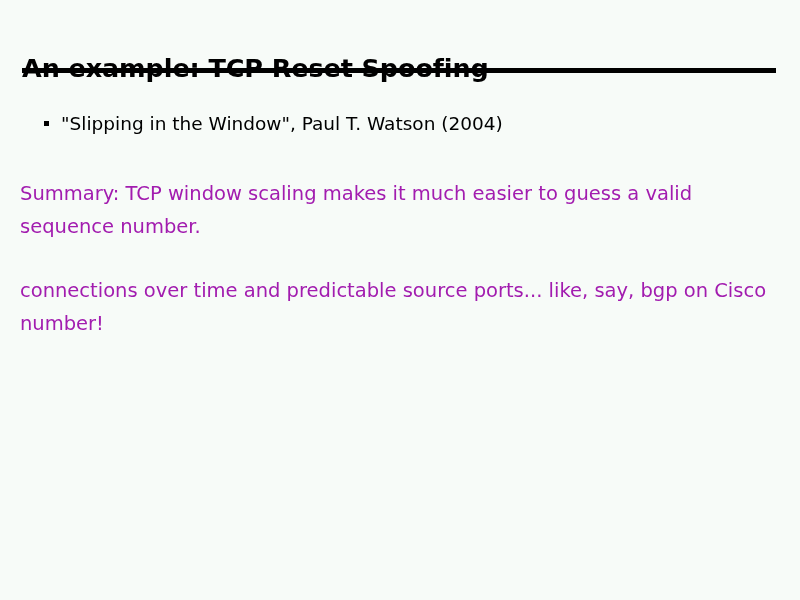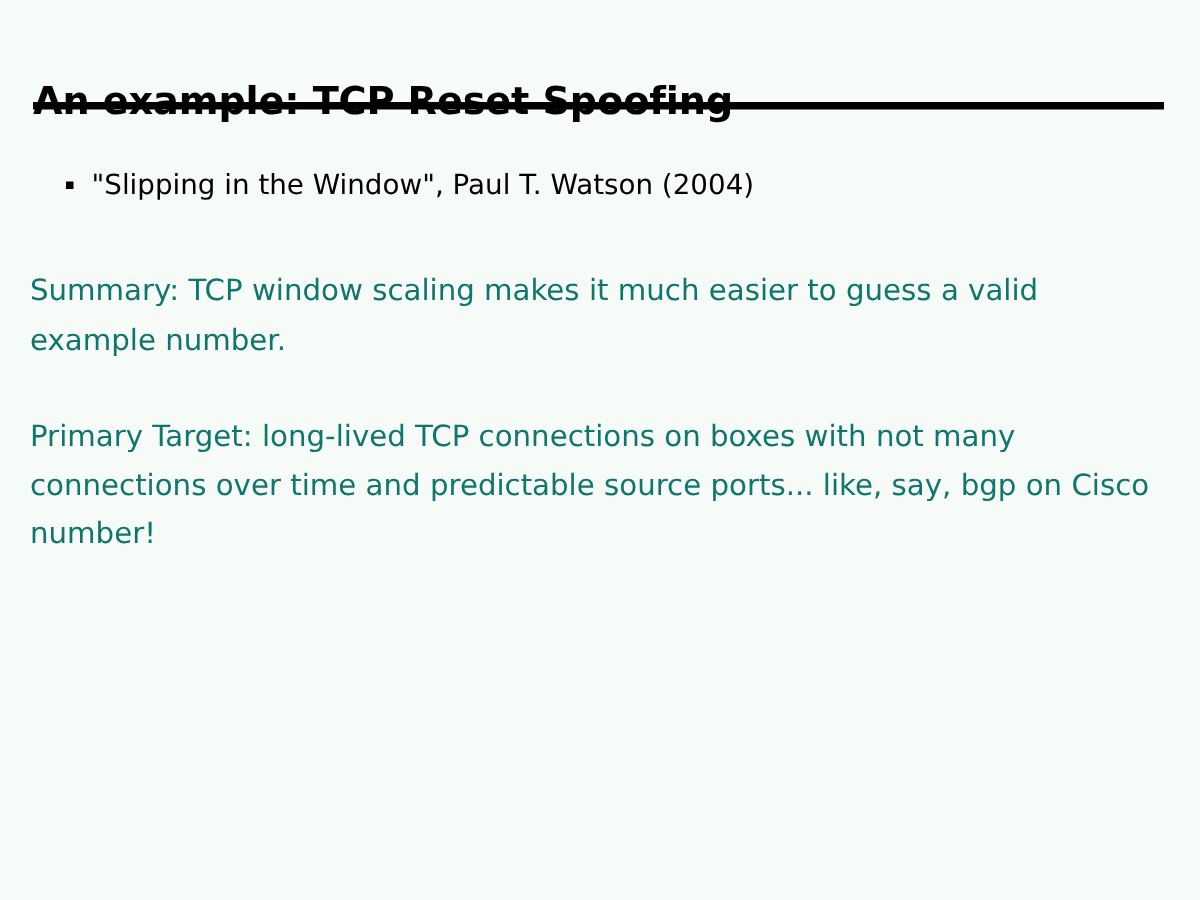"Summary: TCP window scaling makes" .para-line { color: #0f766e -> #a21caf }
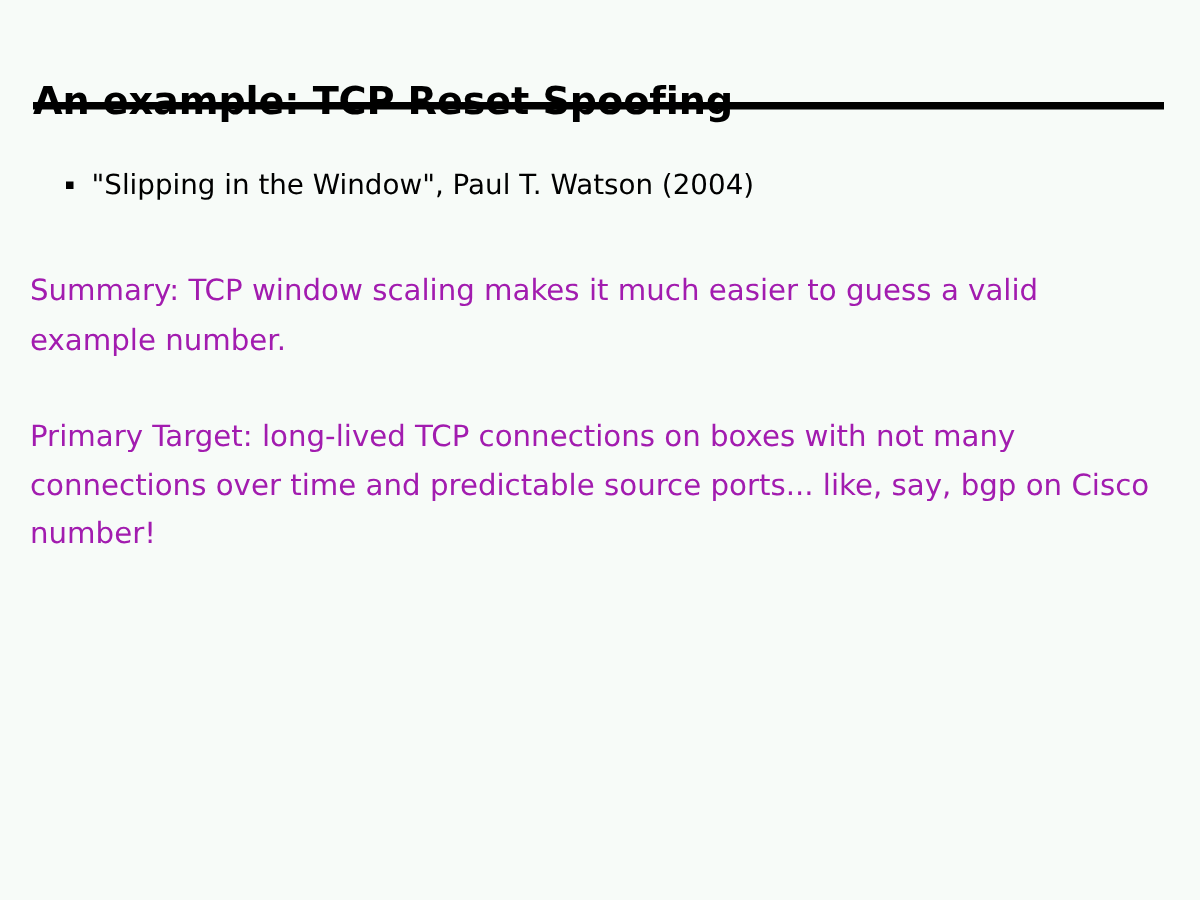"example number." div.para-line { text: example -> sequence }
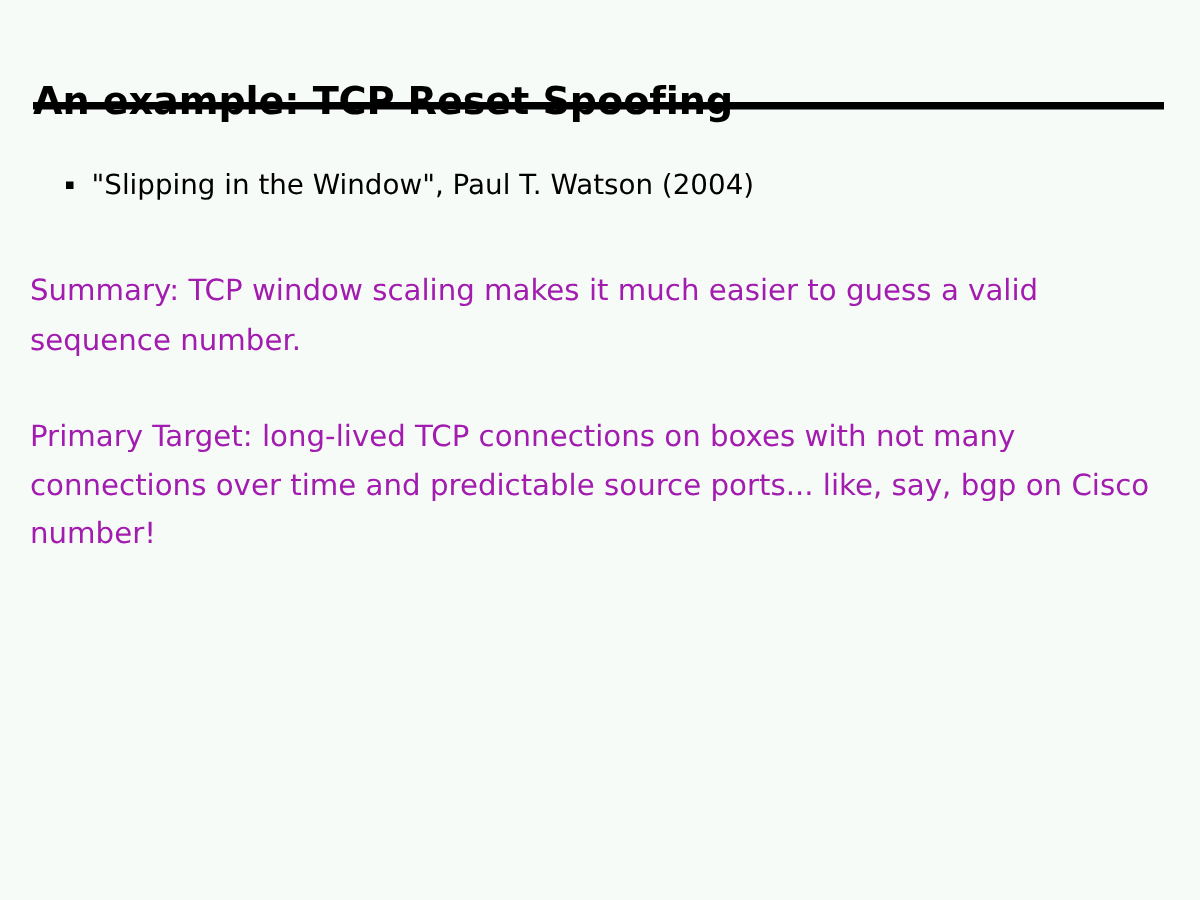"Primary Target: long-lived TCP" div.para-line { html: <div>Primary Target: long-lived TCP connections on boxes with not many</div> -> none }
